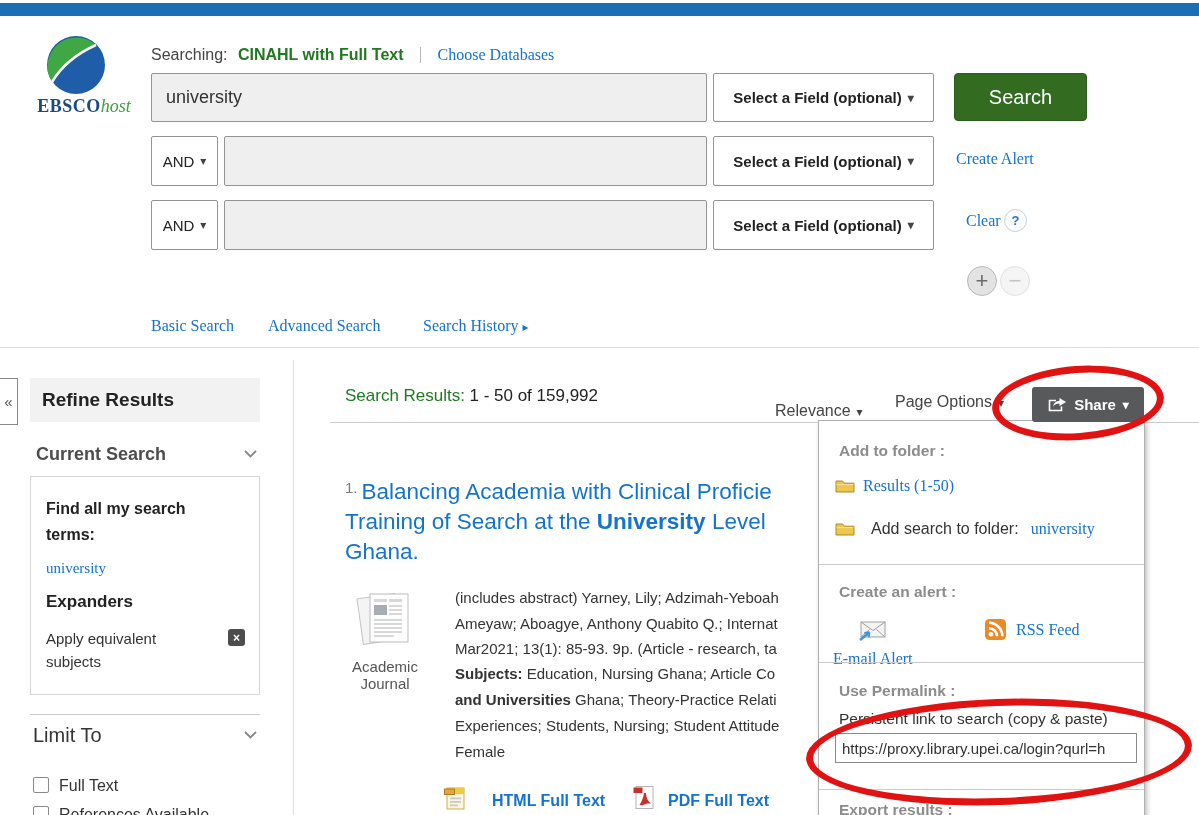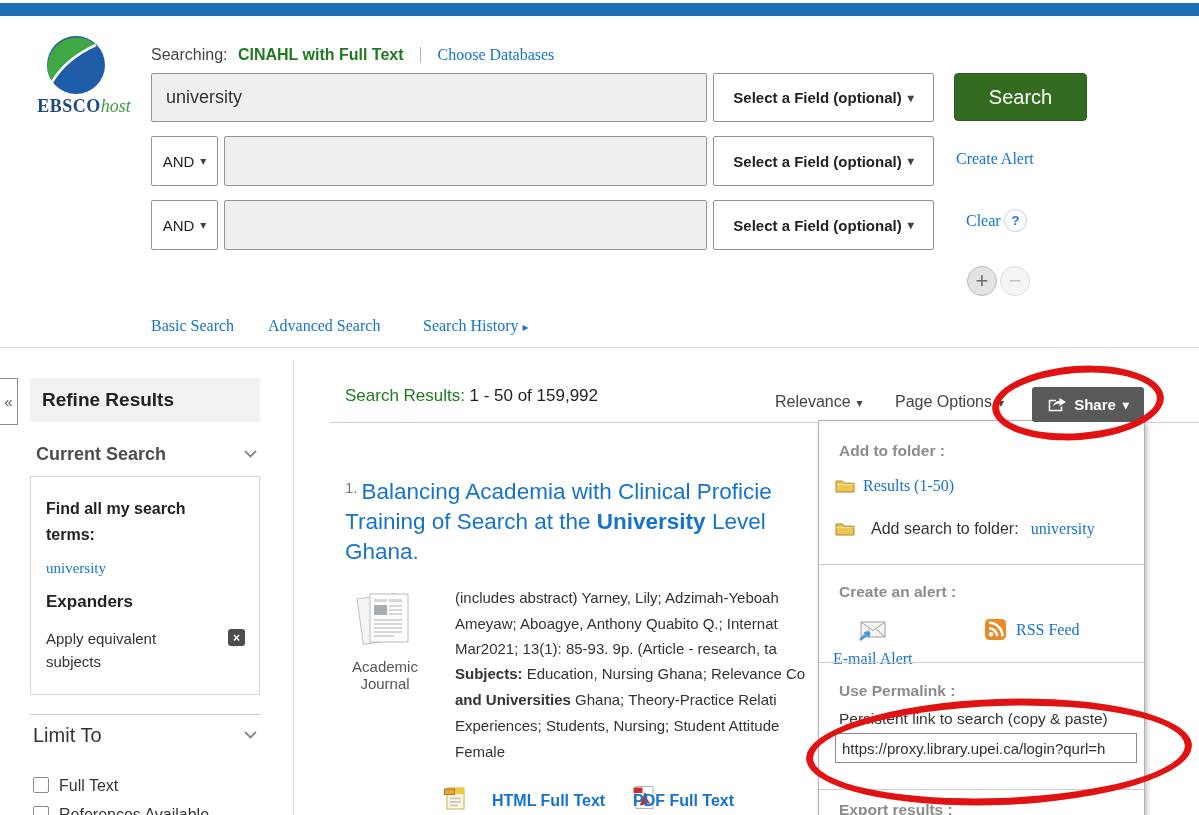"Relevance ▾" div.abs { top: 393px -> 402px }
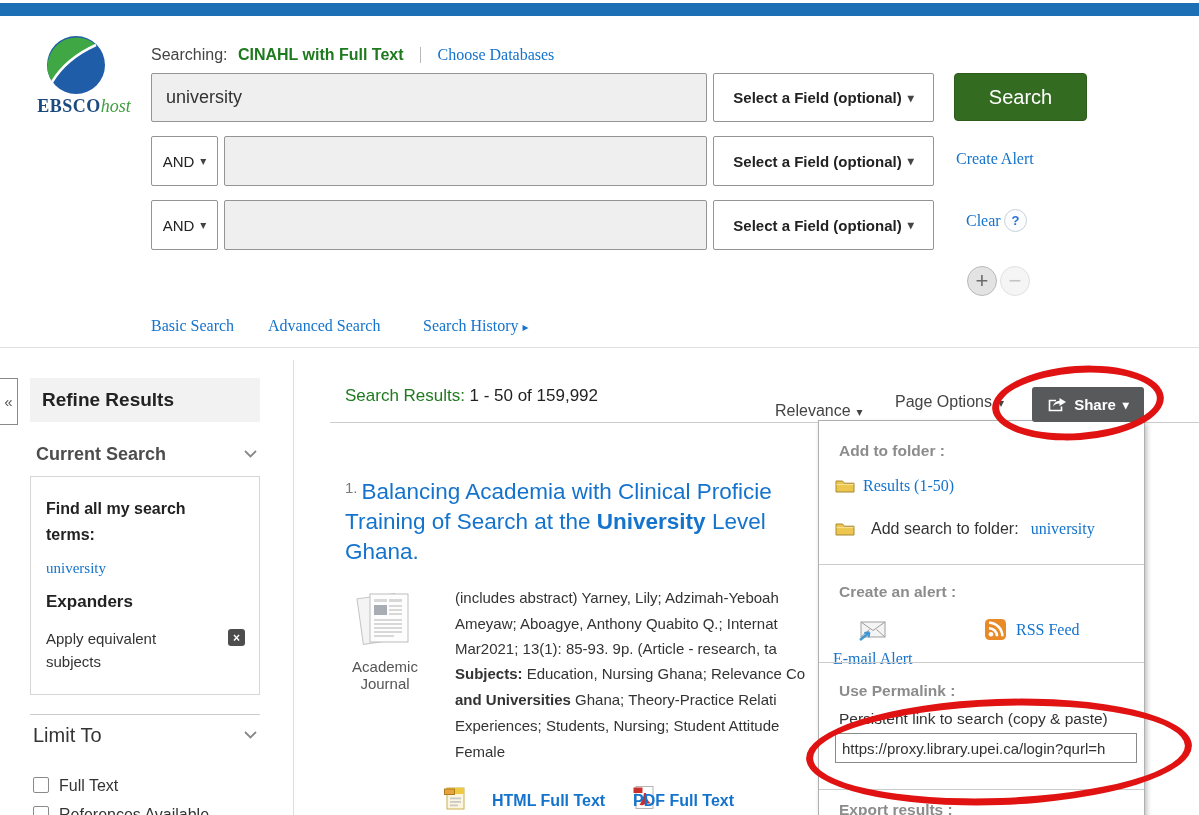"Education, Nursing Ghana; Relevance Co" span { text: Relevance -> Article }
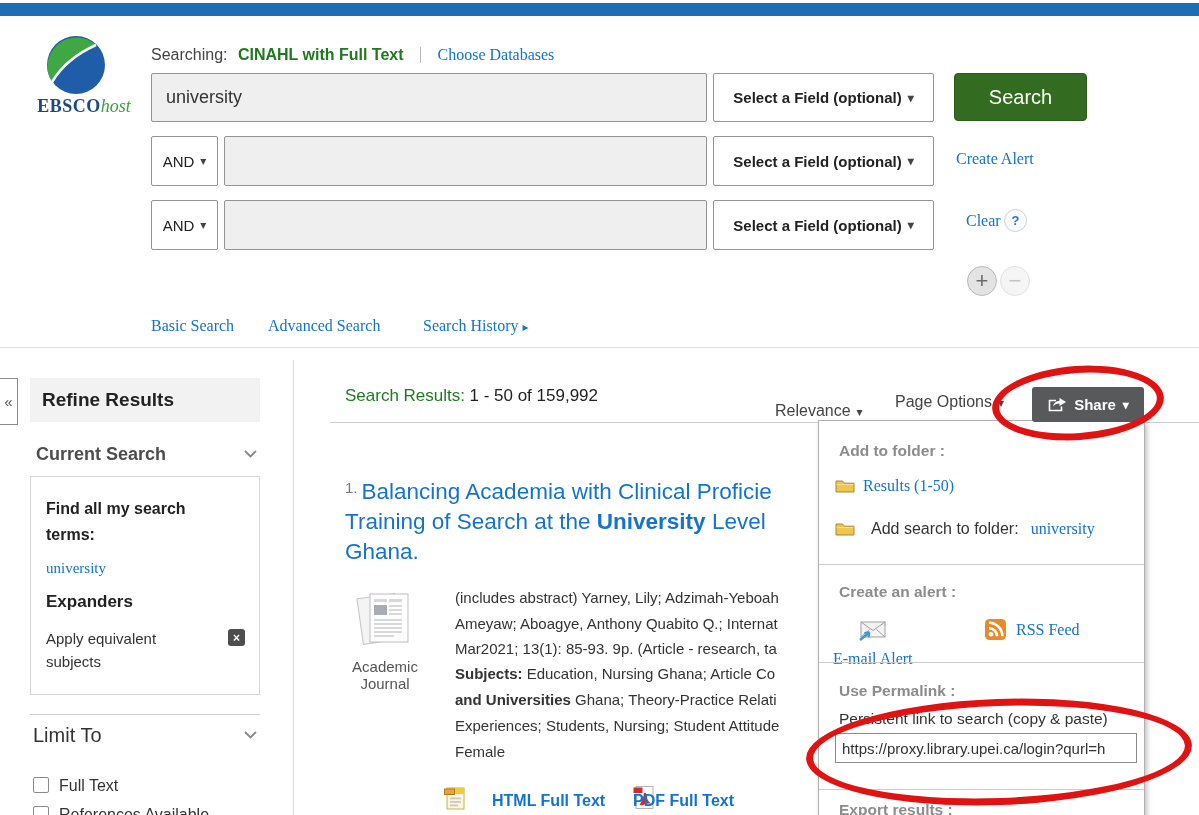"PDF Full Text" a.abs { left: 633px -> 668px }
